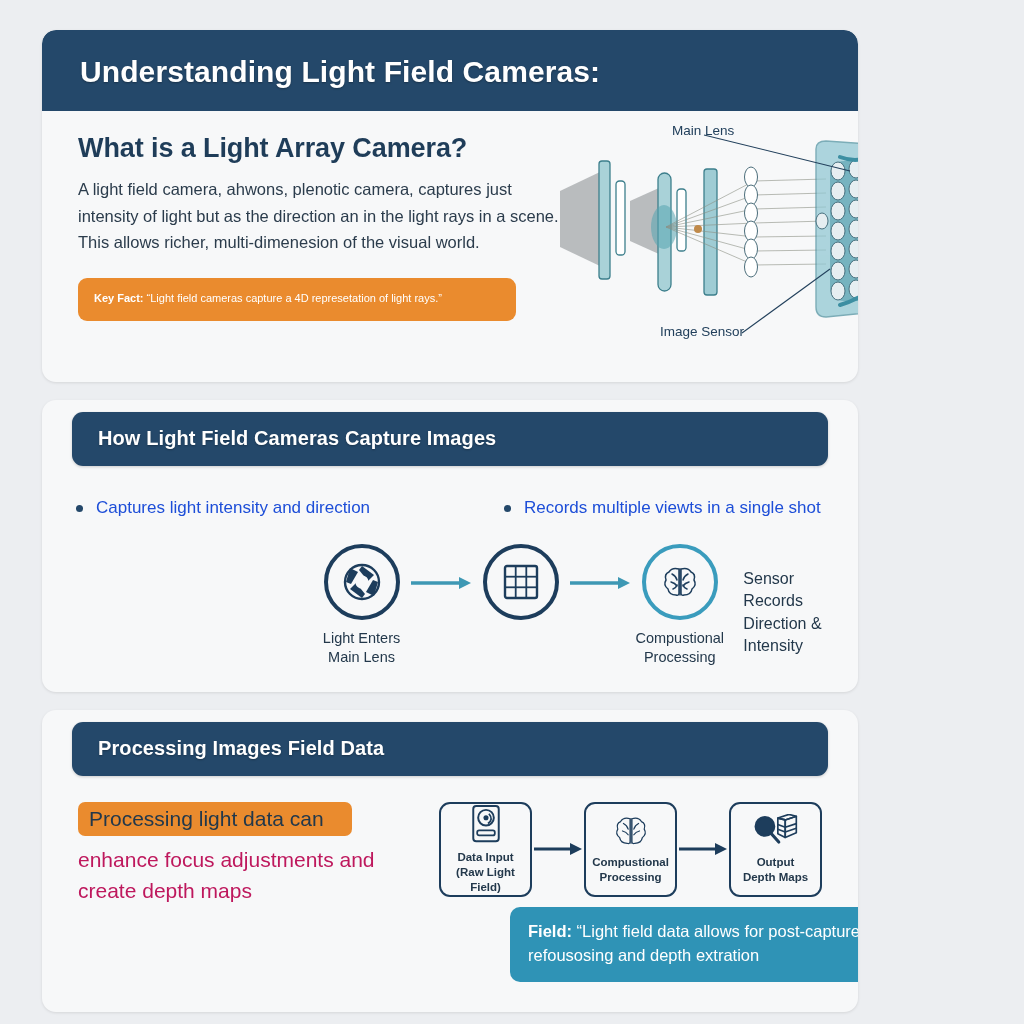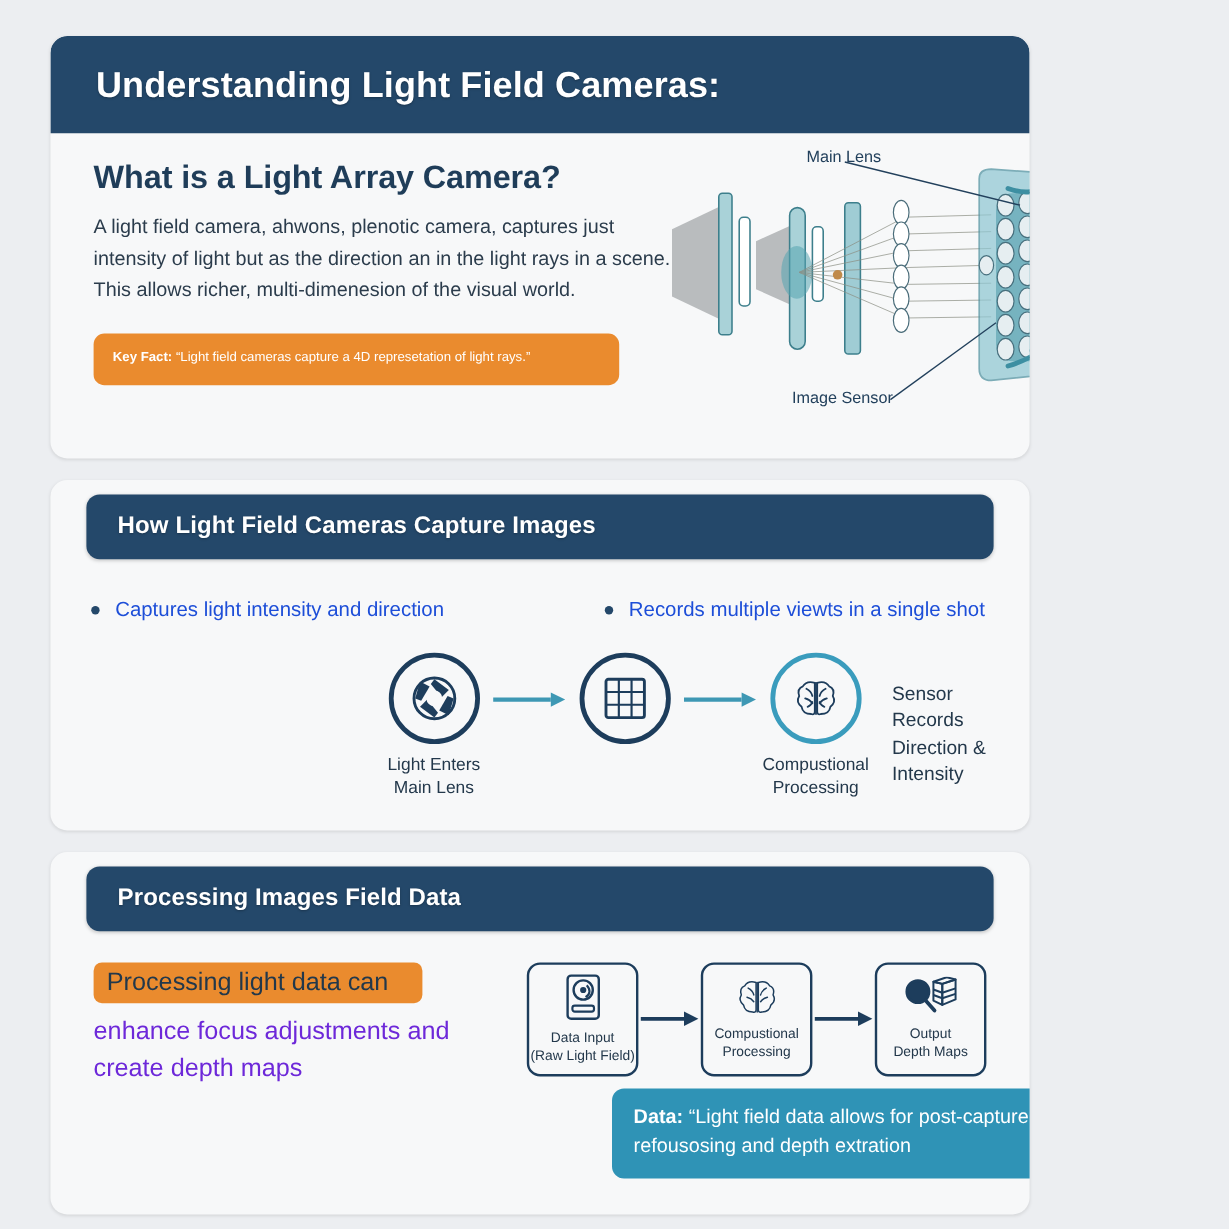"enhance focus adjustments and" .p3-text { color: #6d28d9 -> #be185d }
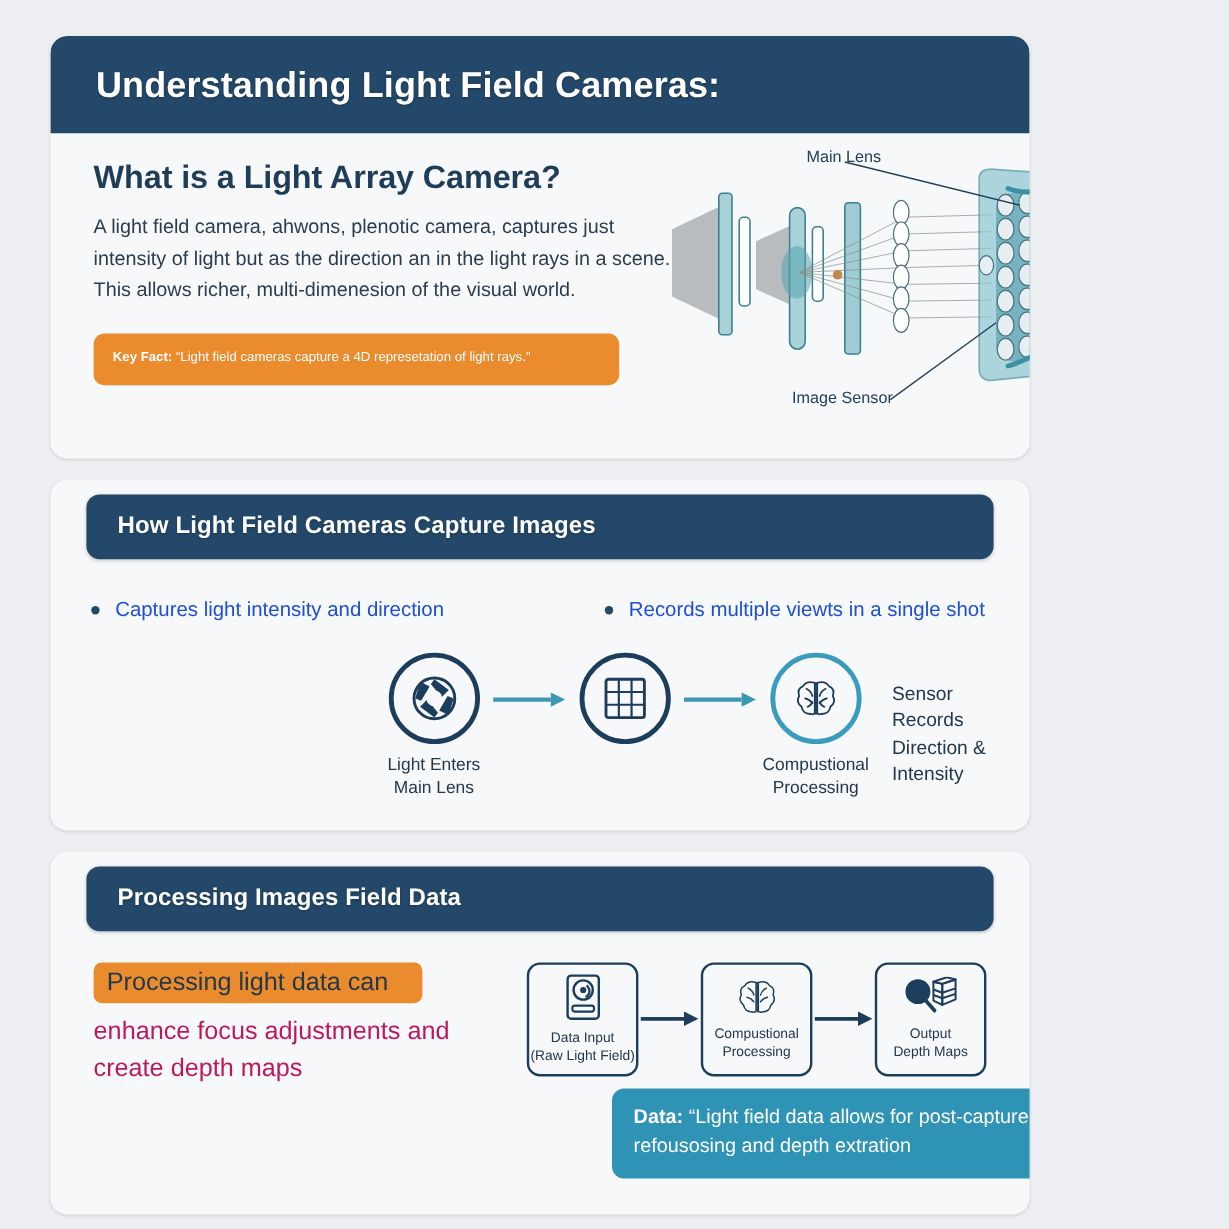"Data Input" .flow3 { font-weight: none -> bold }
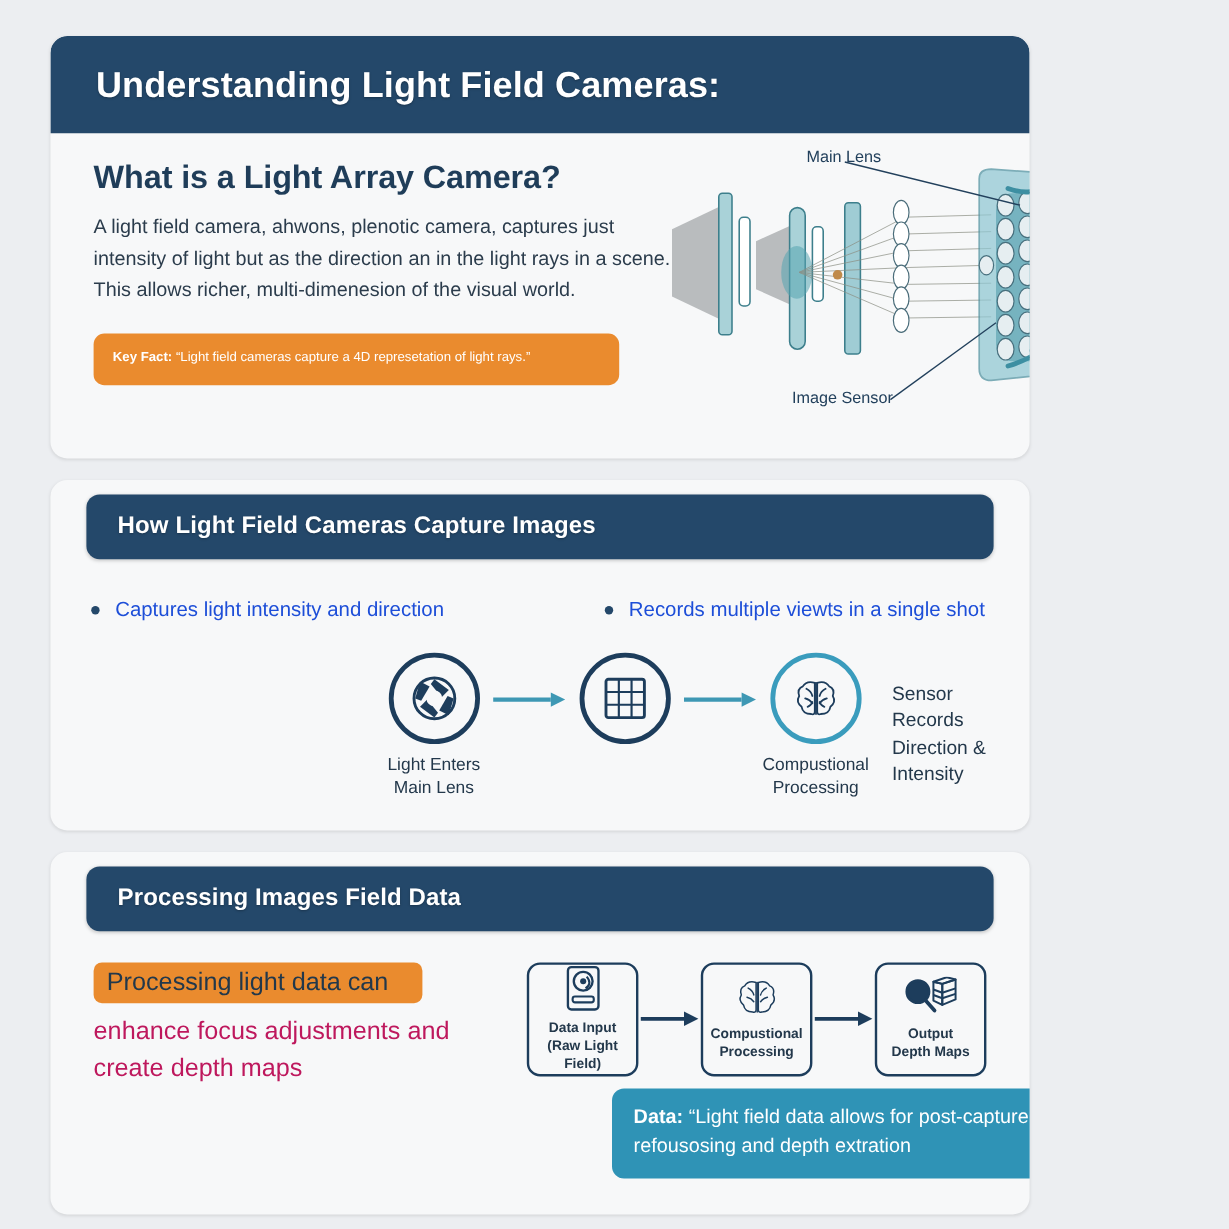"Data:" b { text: Data -> Field }
